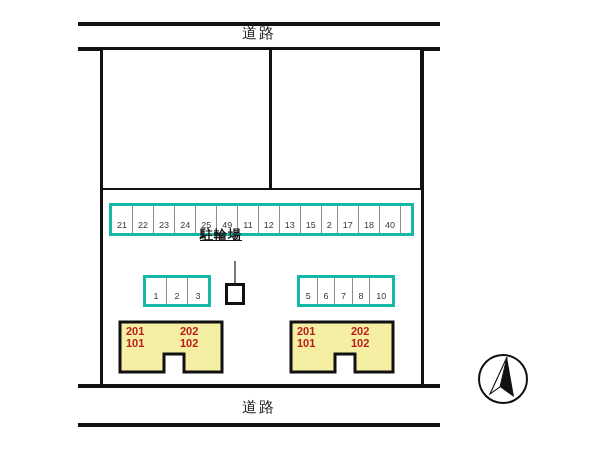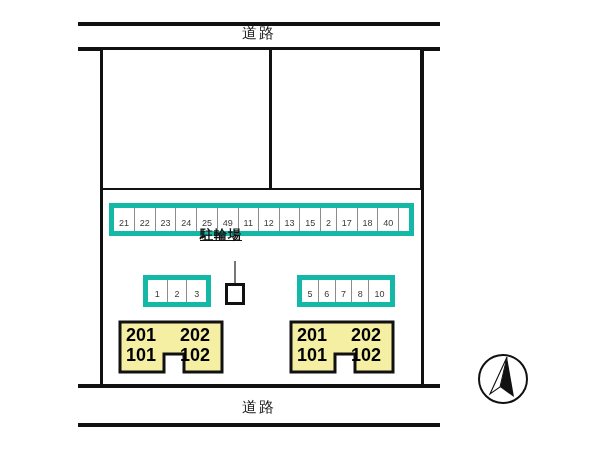"21" .stall-strip { border: 5px solid #14b8a6 -> 3px solid #14b8a6 }
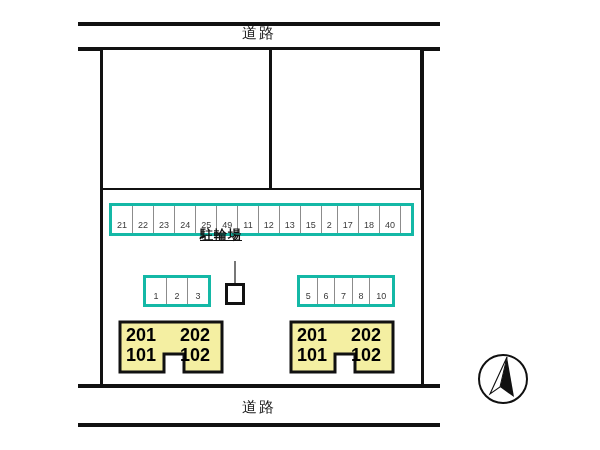"201" .unit-label { color: #000000 -> #b91c1c; font-size: 18px -> 11px }
